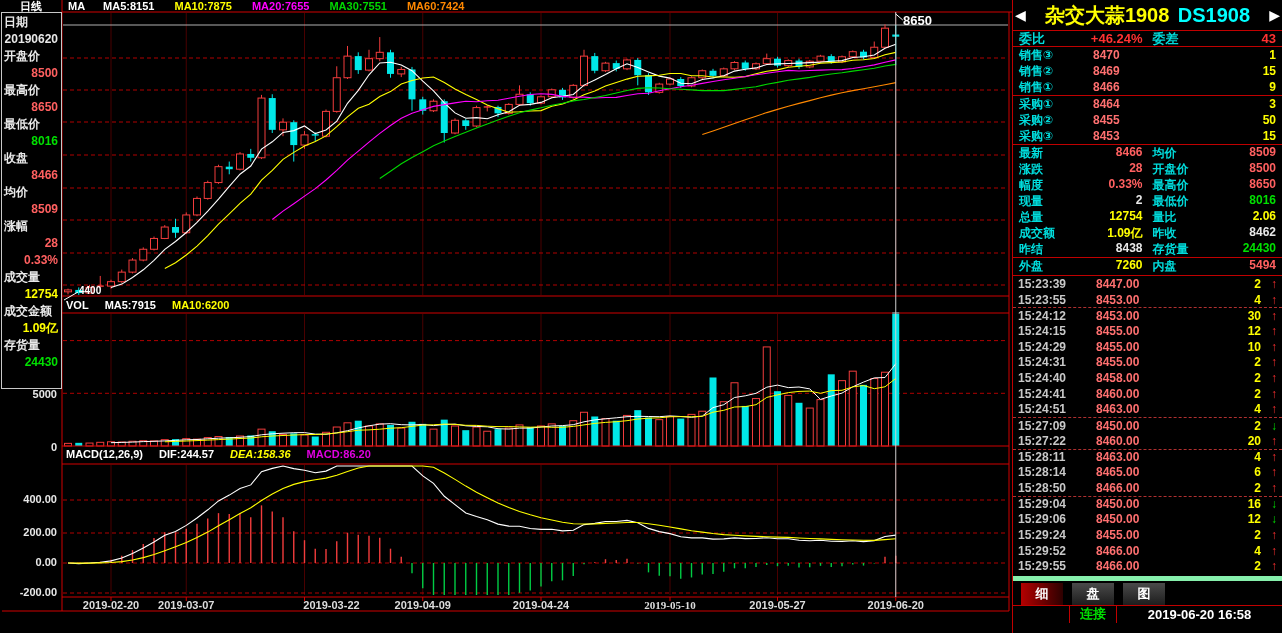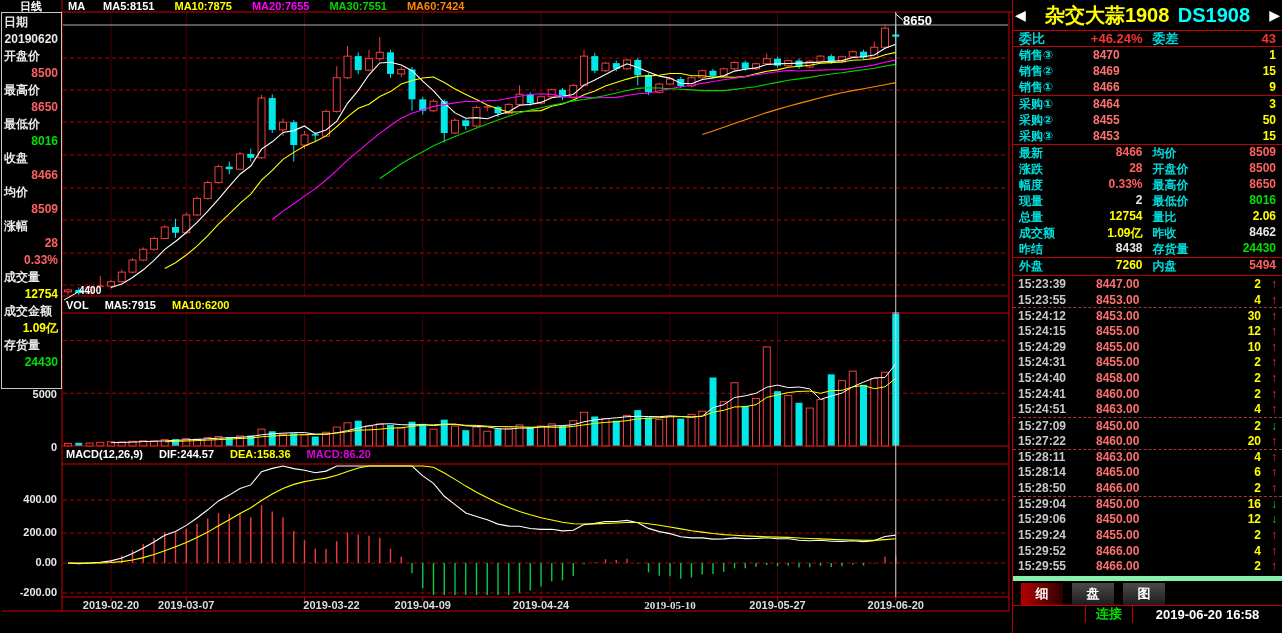"DEA:158.36" span { font-style: none -> italic }
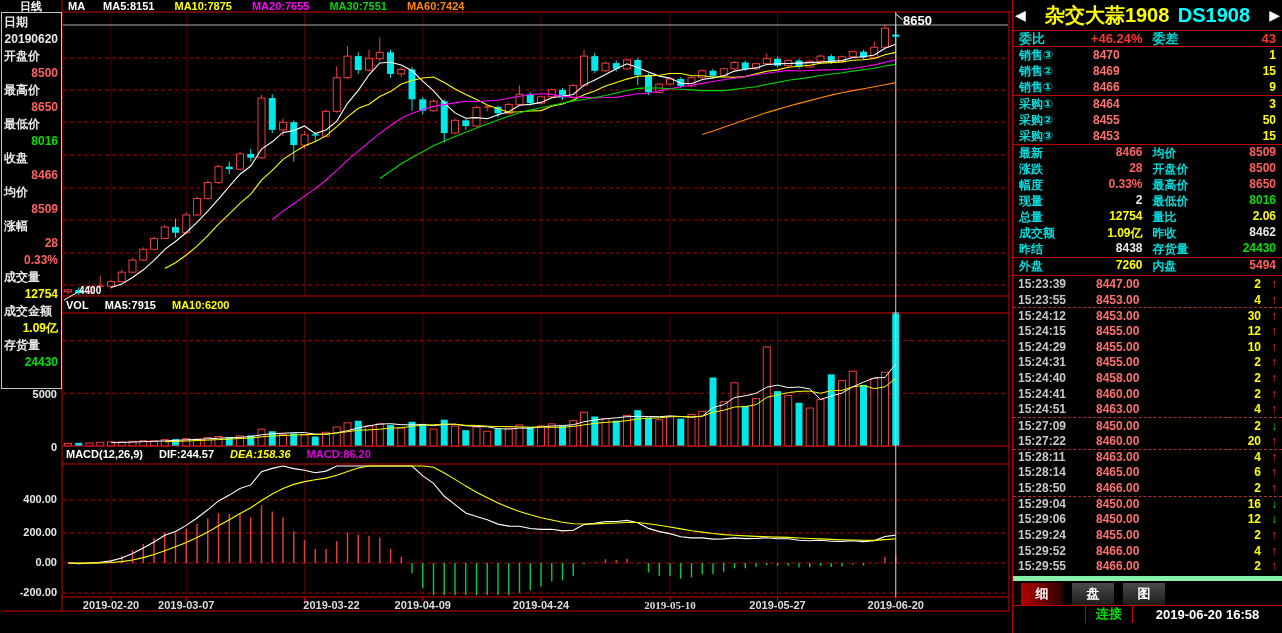"连接" #conn { margin-left: 72px -> 56px }
